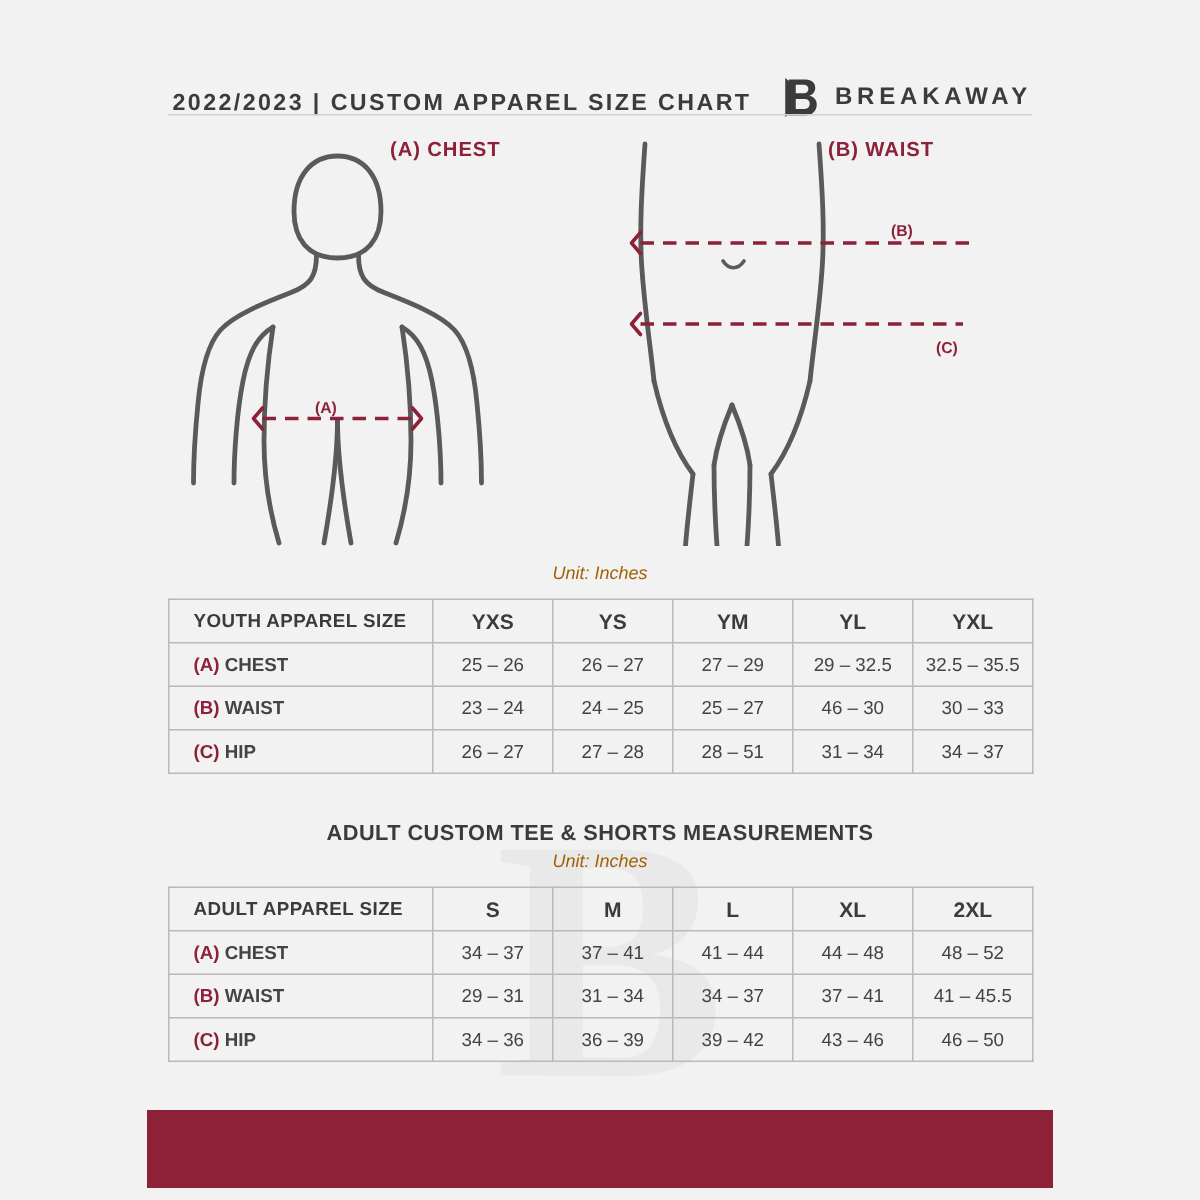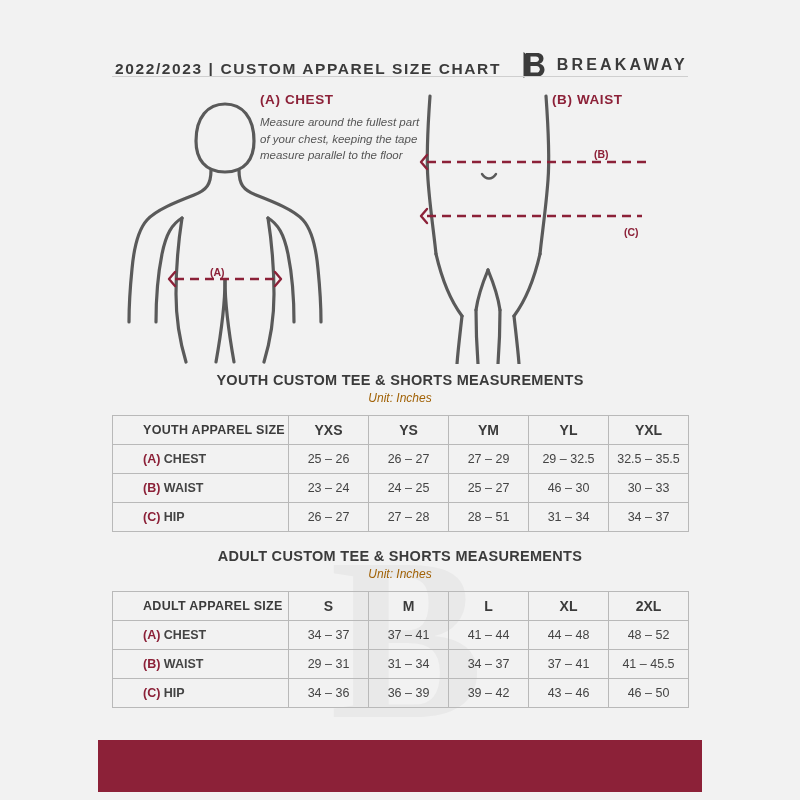"Measure around the fullest part" p.note-body { html: <p>Measure around the fullest part of your chest, keeping the tape measure parallel to the floor</p> -> none }
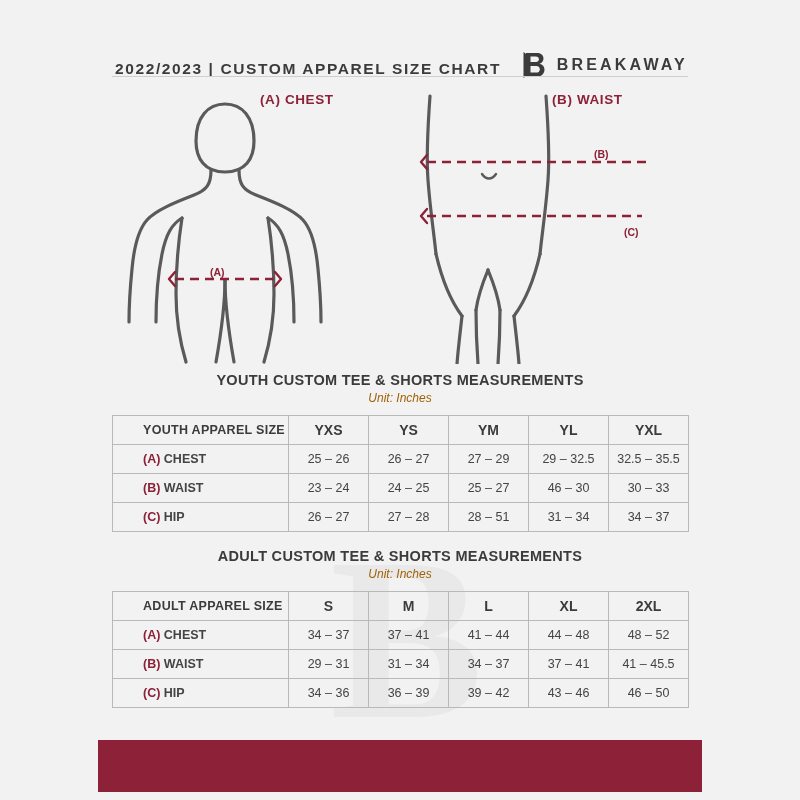"YOUTH CUSTOM TEE & SHORTS" p.tbl-title { html: <p>YOUTH CUSTOM TEE &amp; SHORTS MEASUREMENTS</p> -> none }
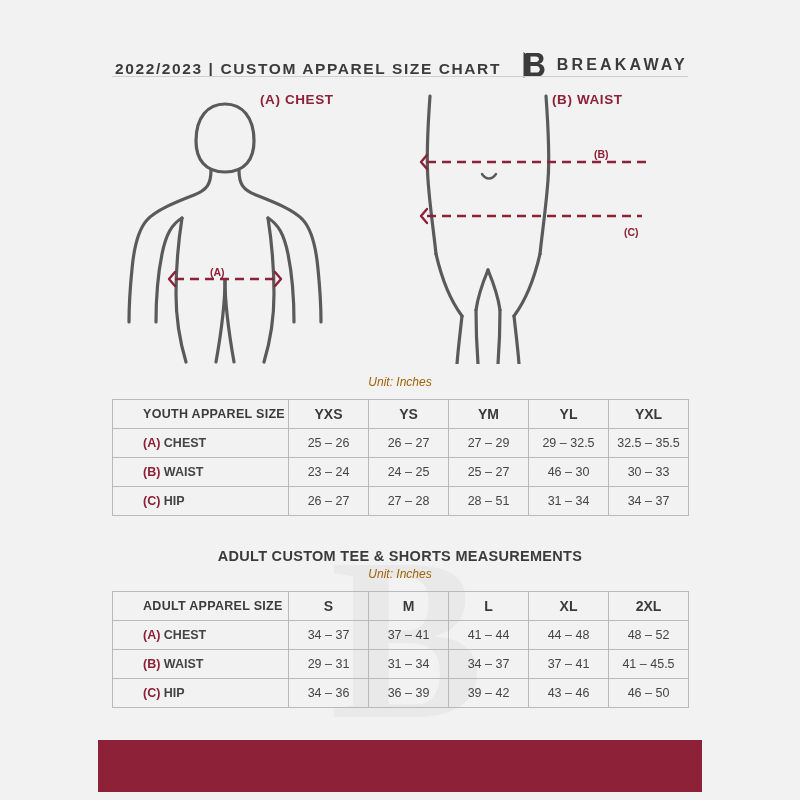"YOUTH APPAREL SIZE" th.rowhead, td.rowhead { padding-left: 30px -> 16px }
